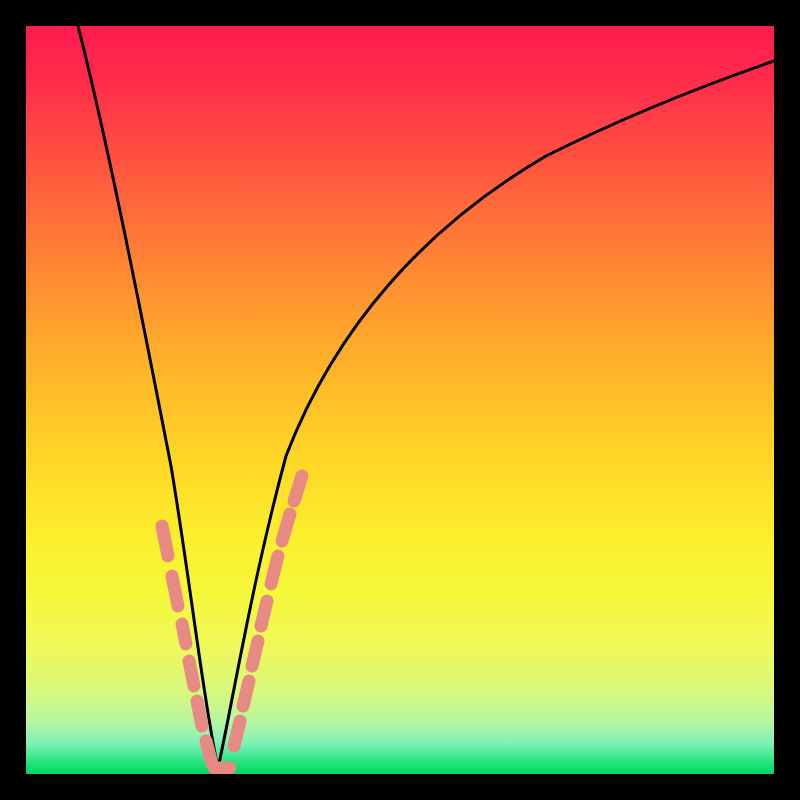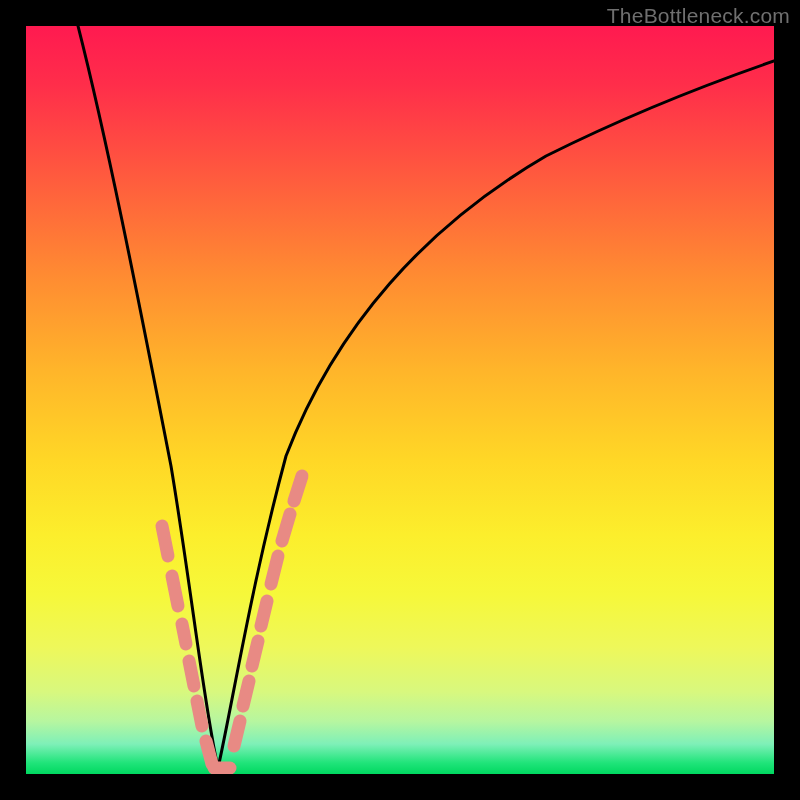"TheBottleneck.com" span.watermark { html: <span>TheBottleneck.com</span> -> none }
